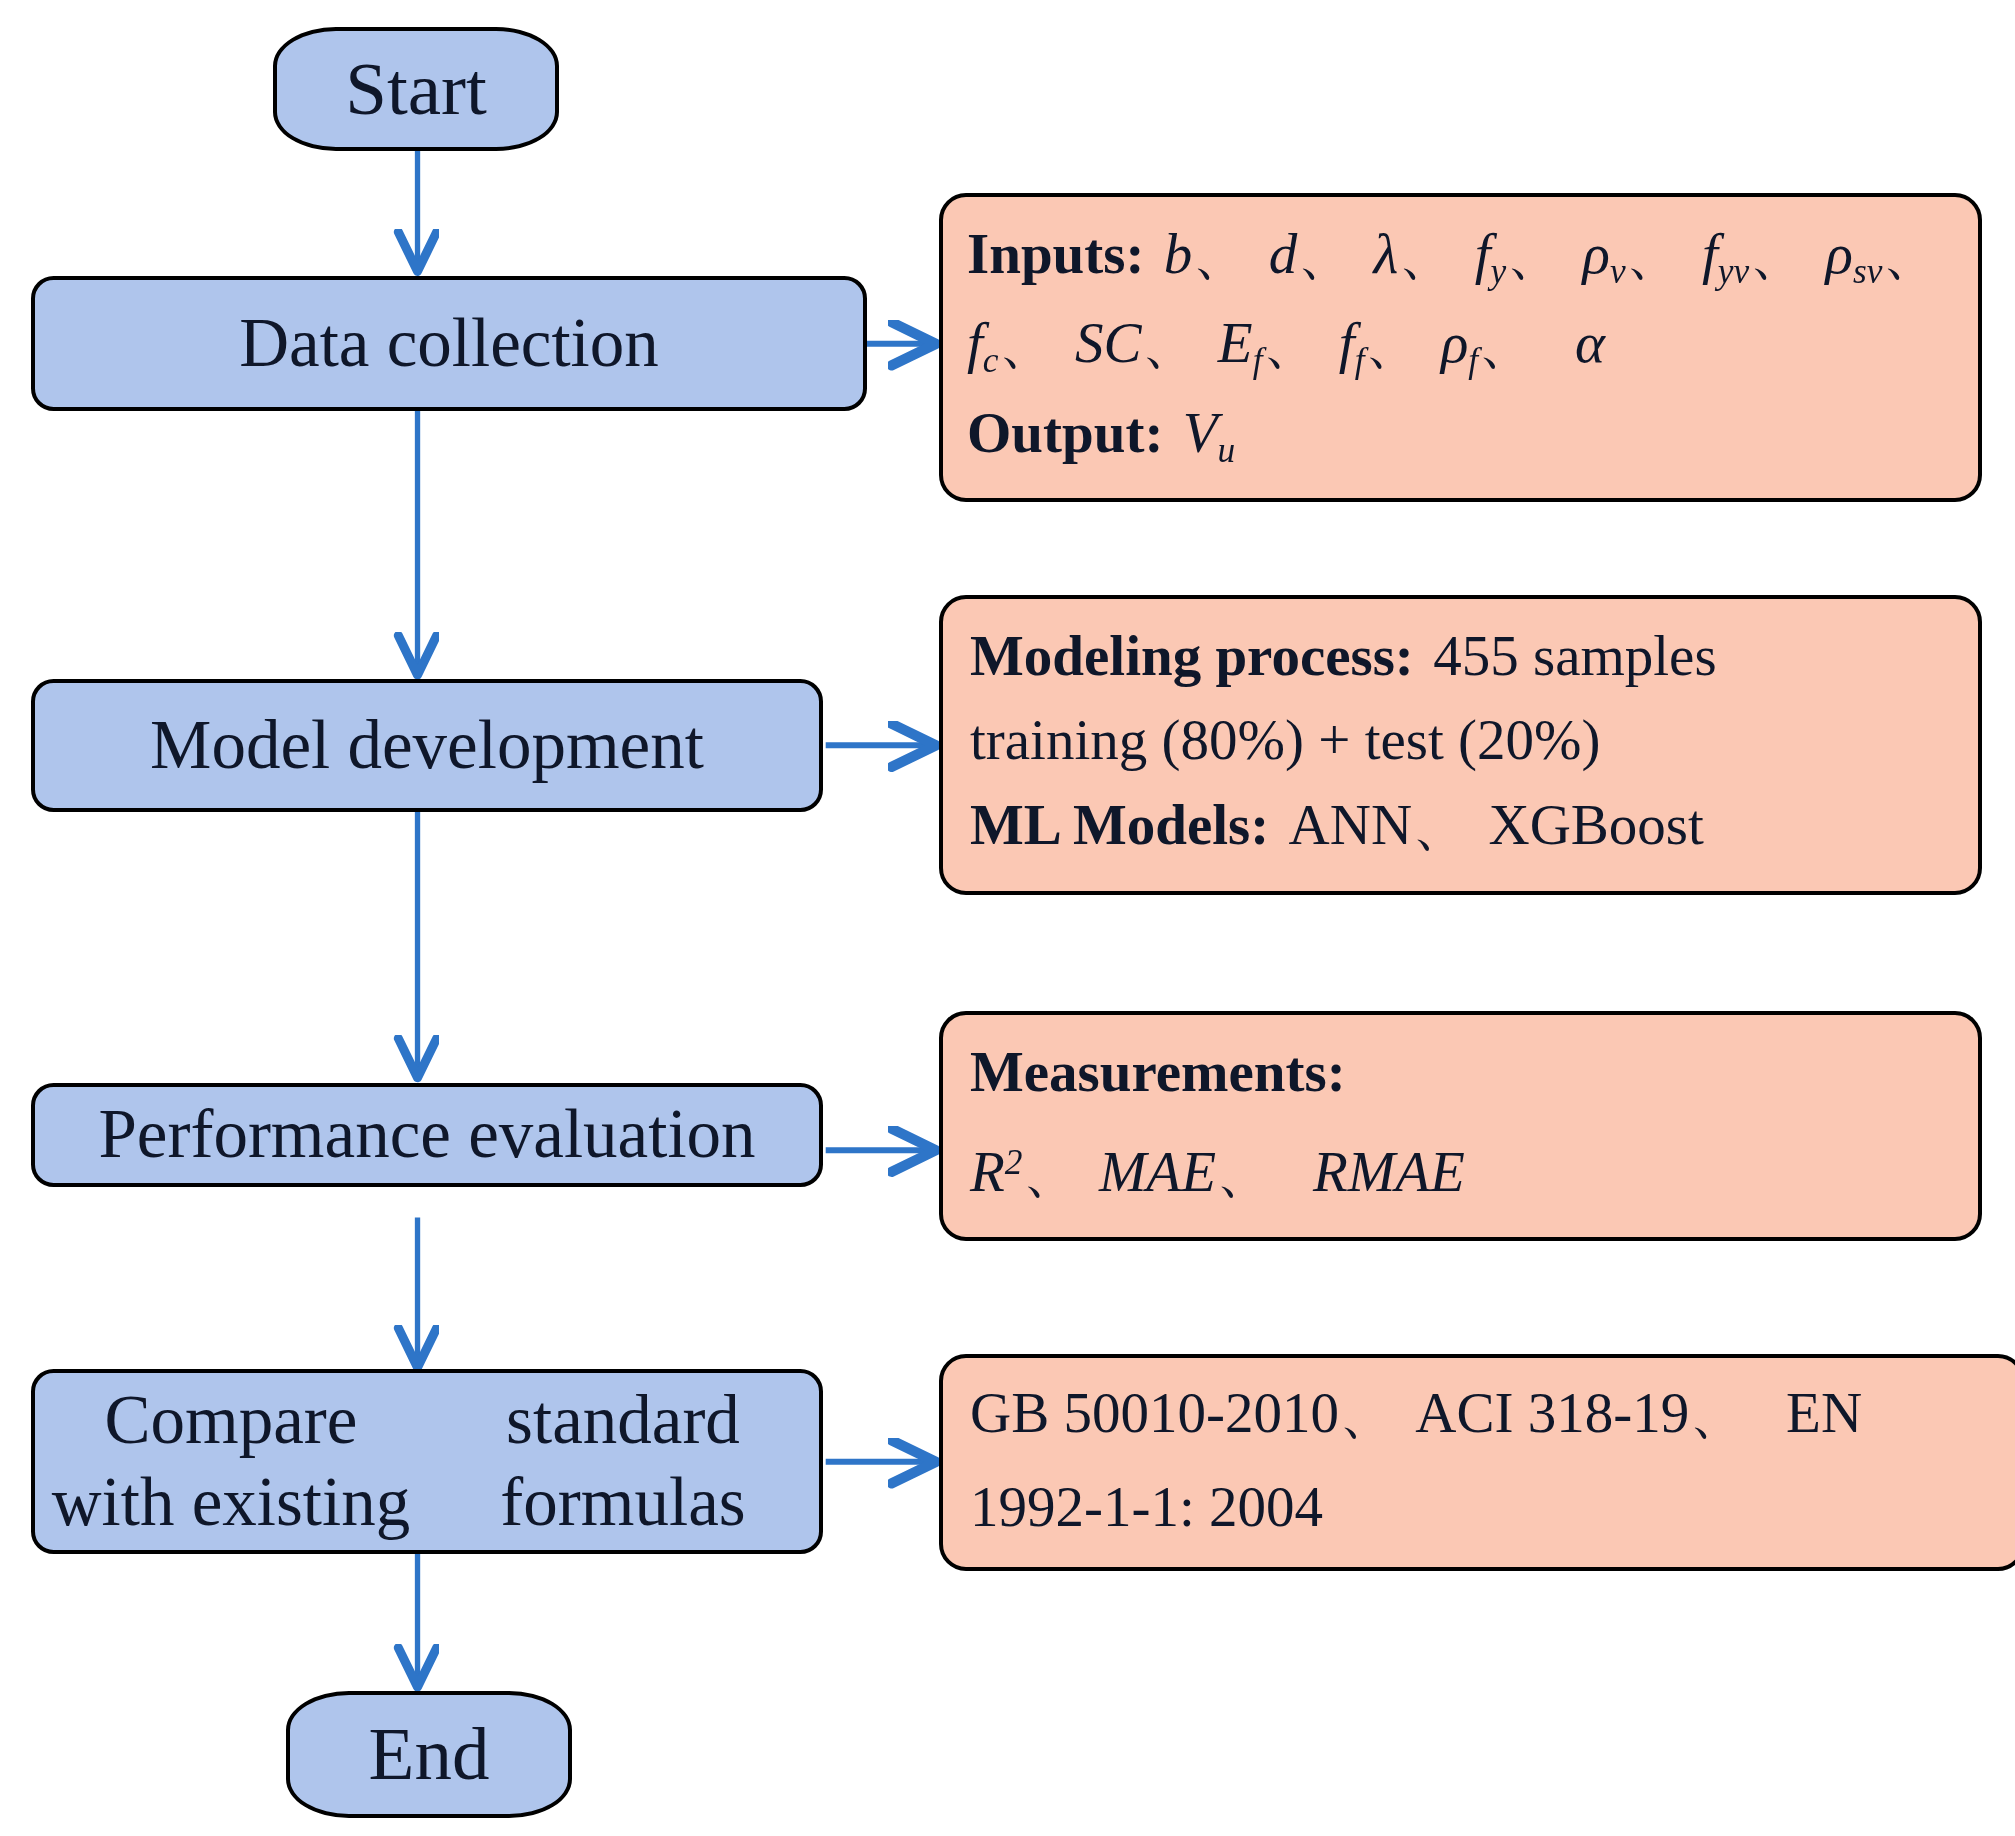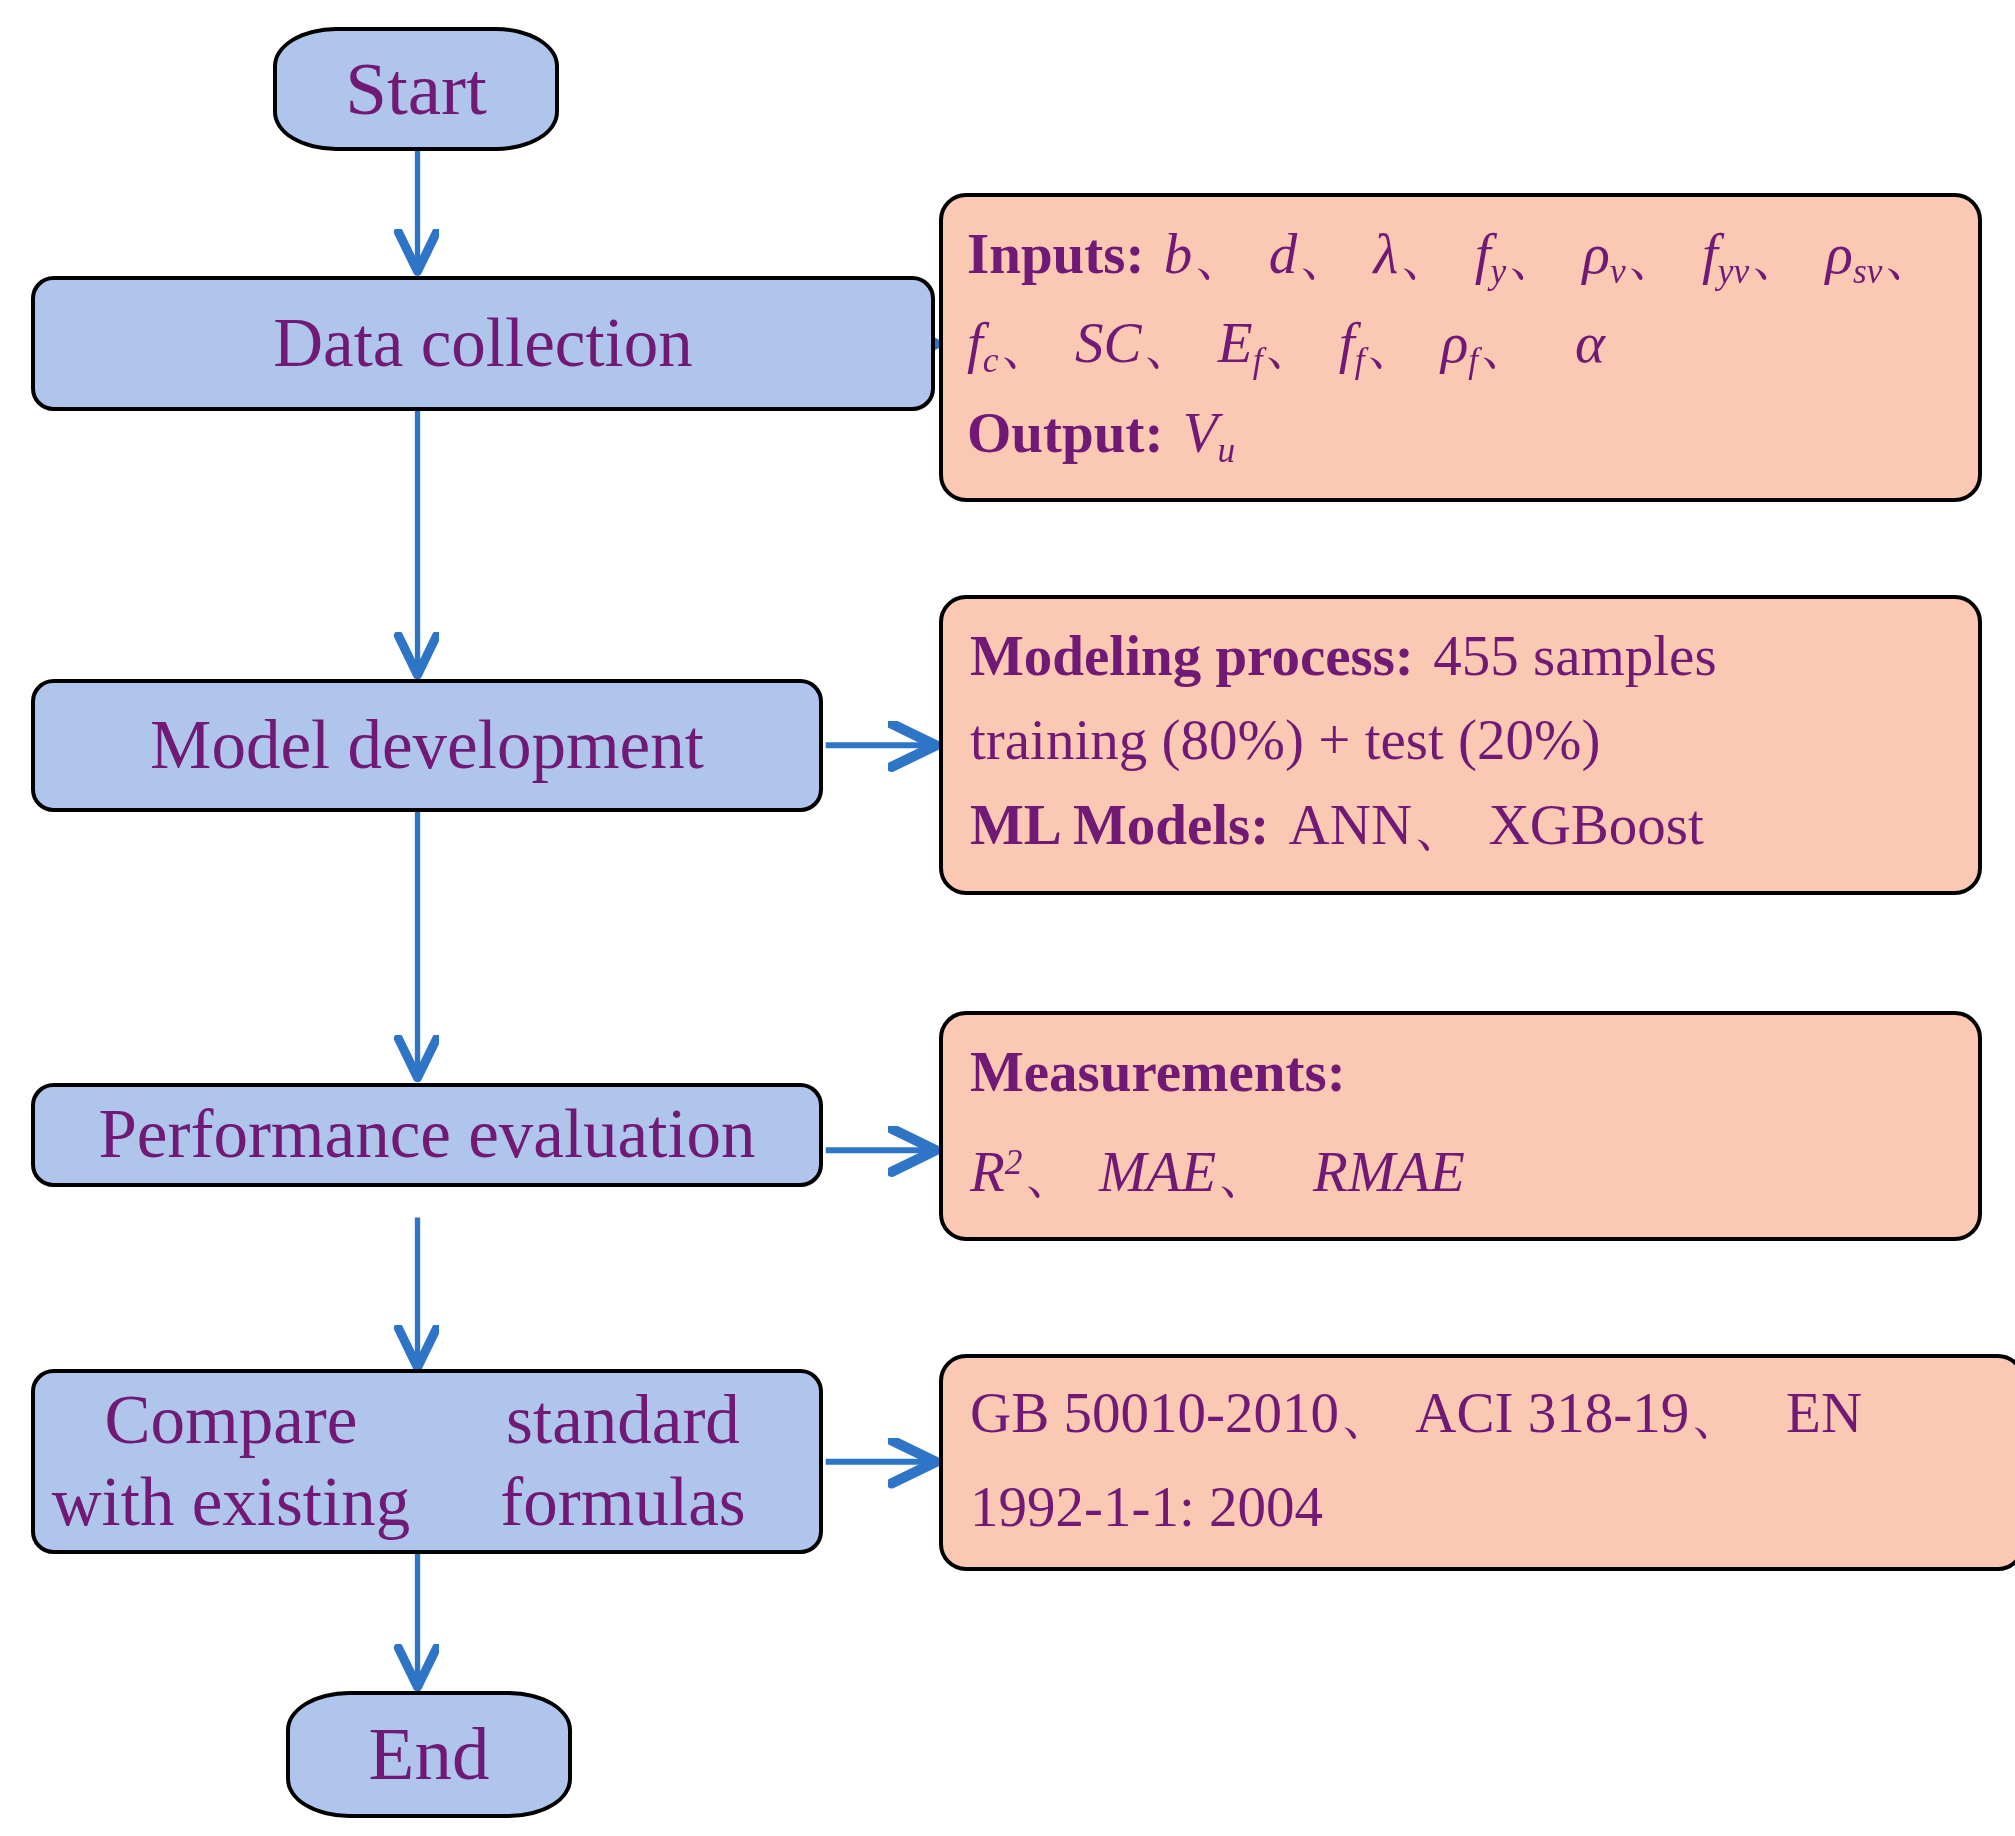"Start" .node { color: #701a75 -> #0f172a }
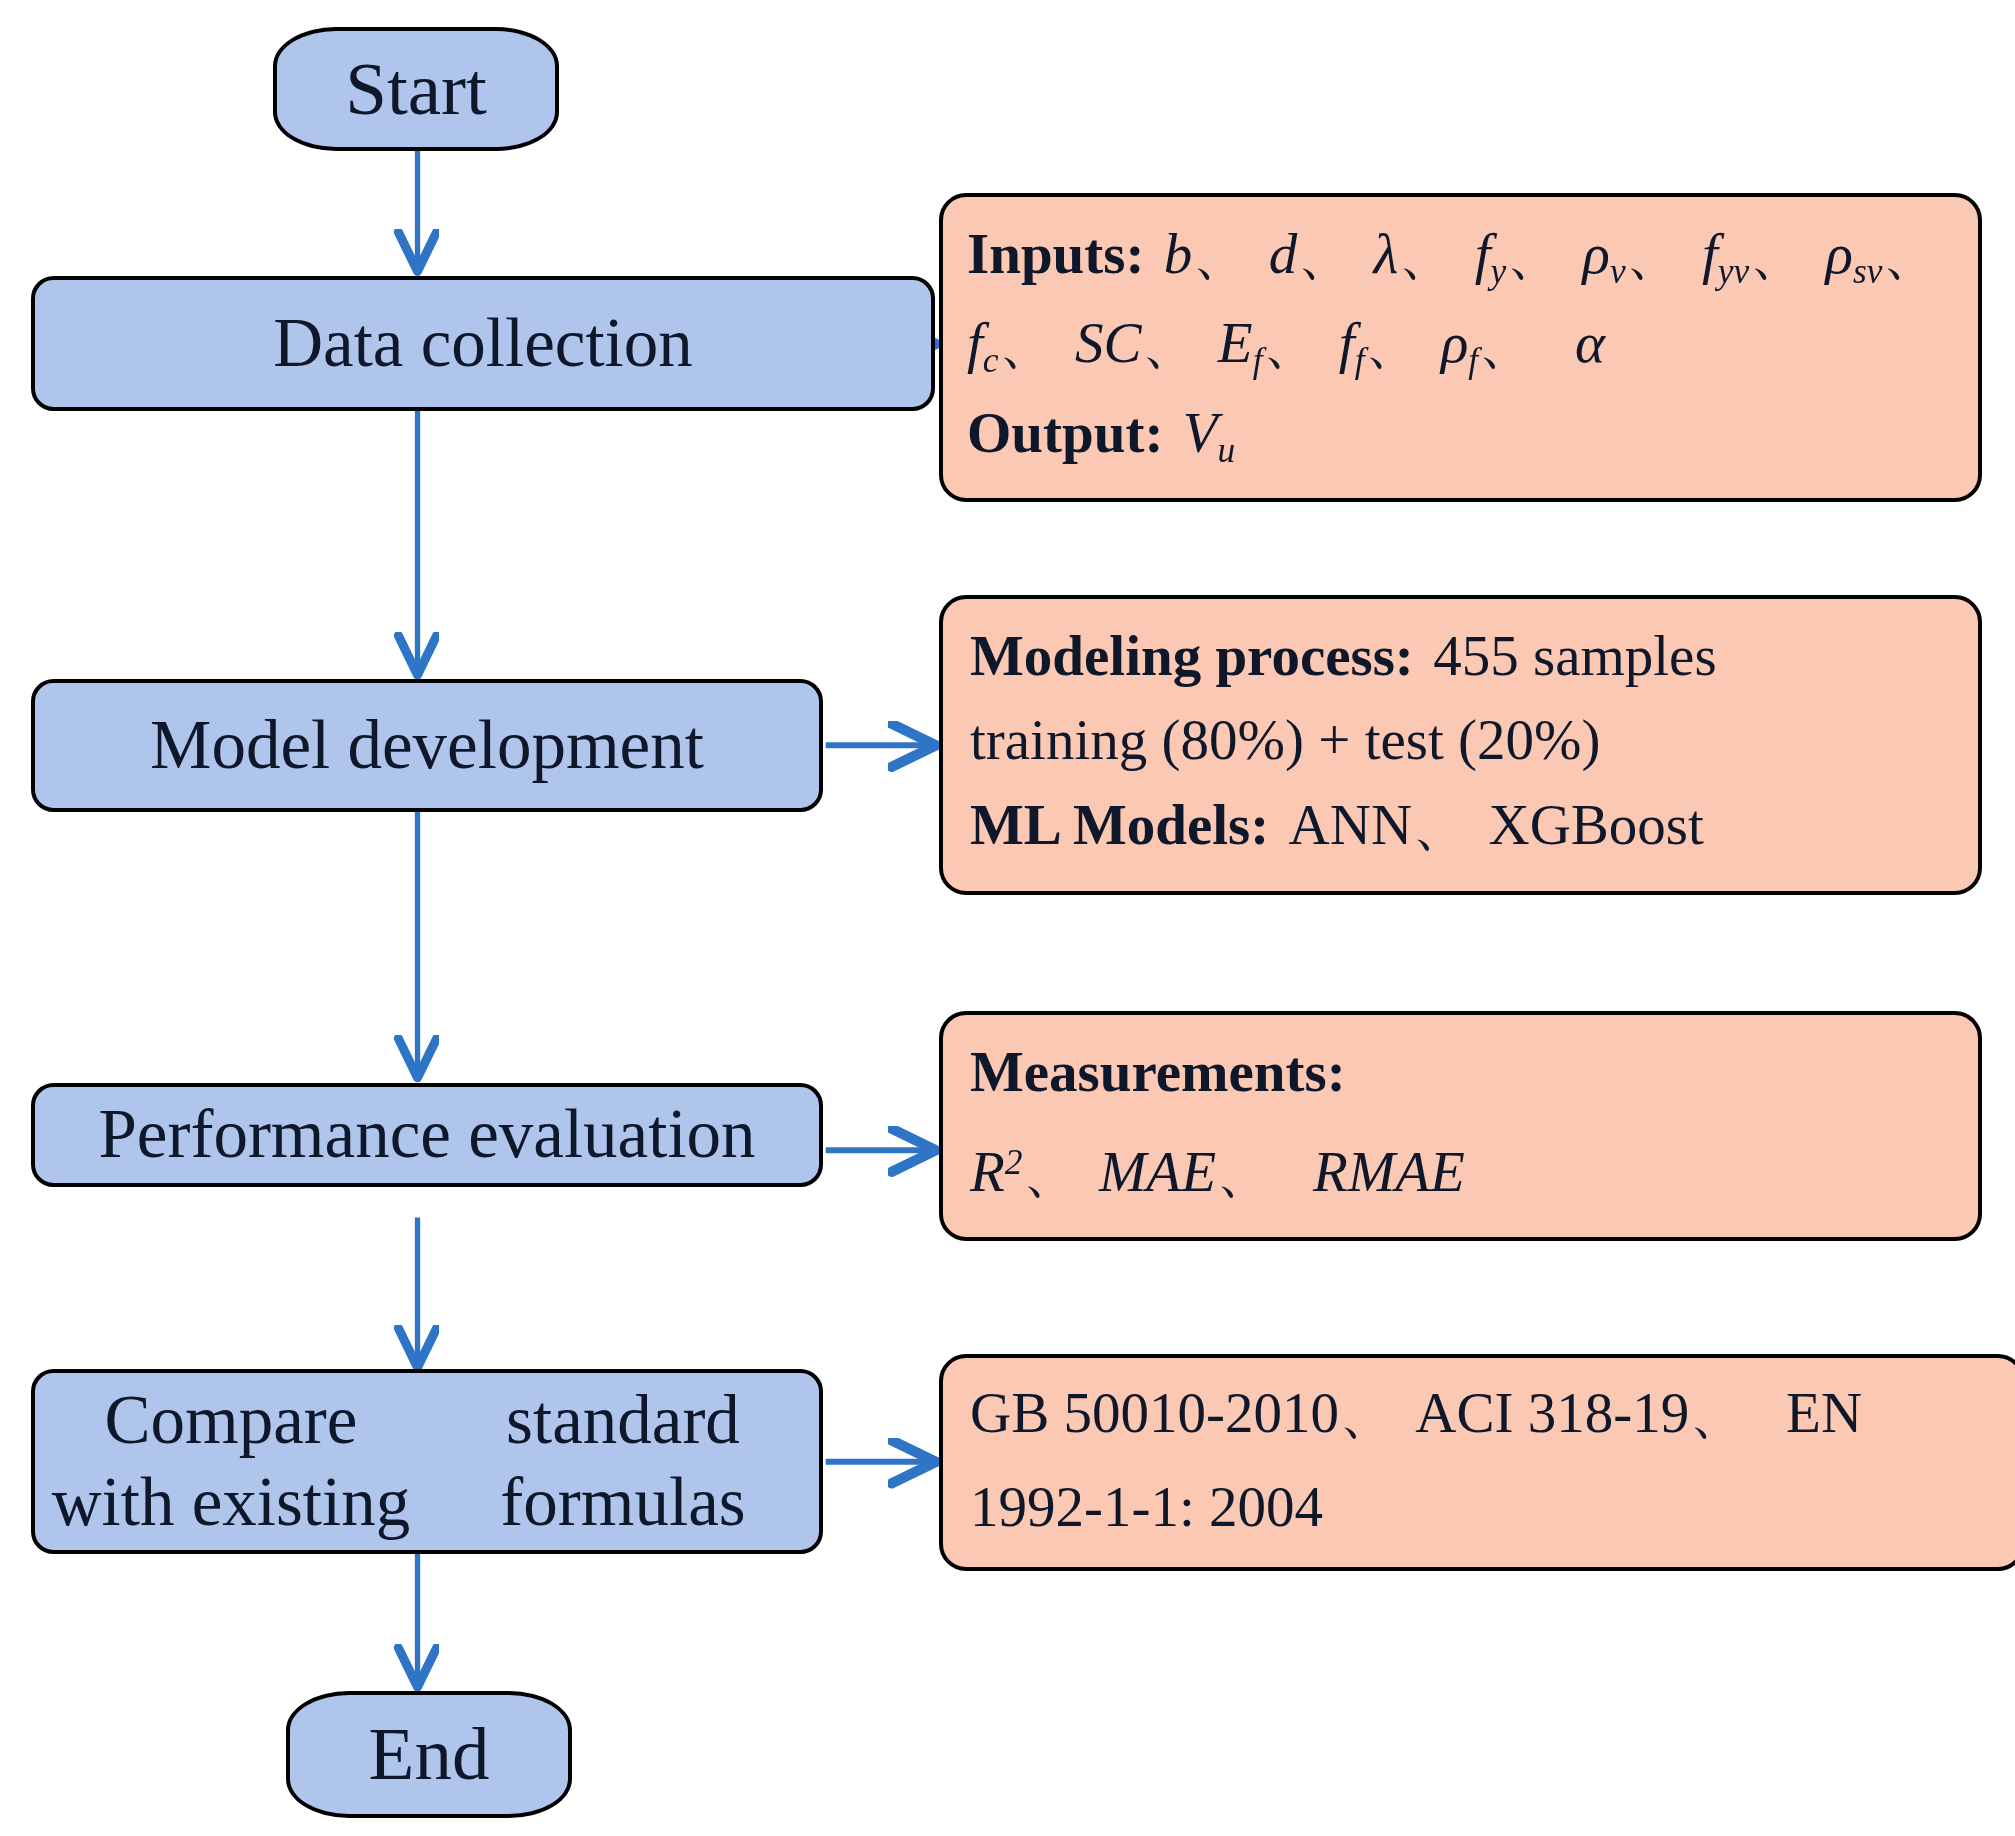"Data collection" div.node { width: 904px -> 836px }
